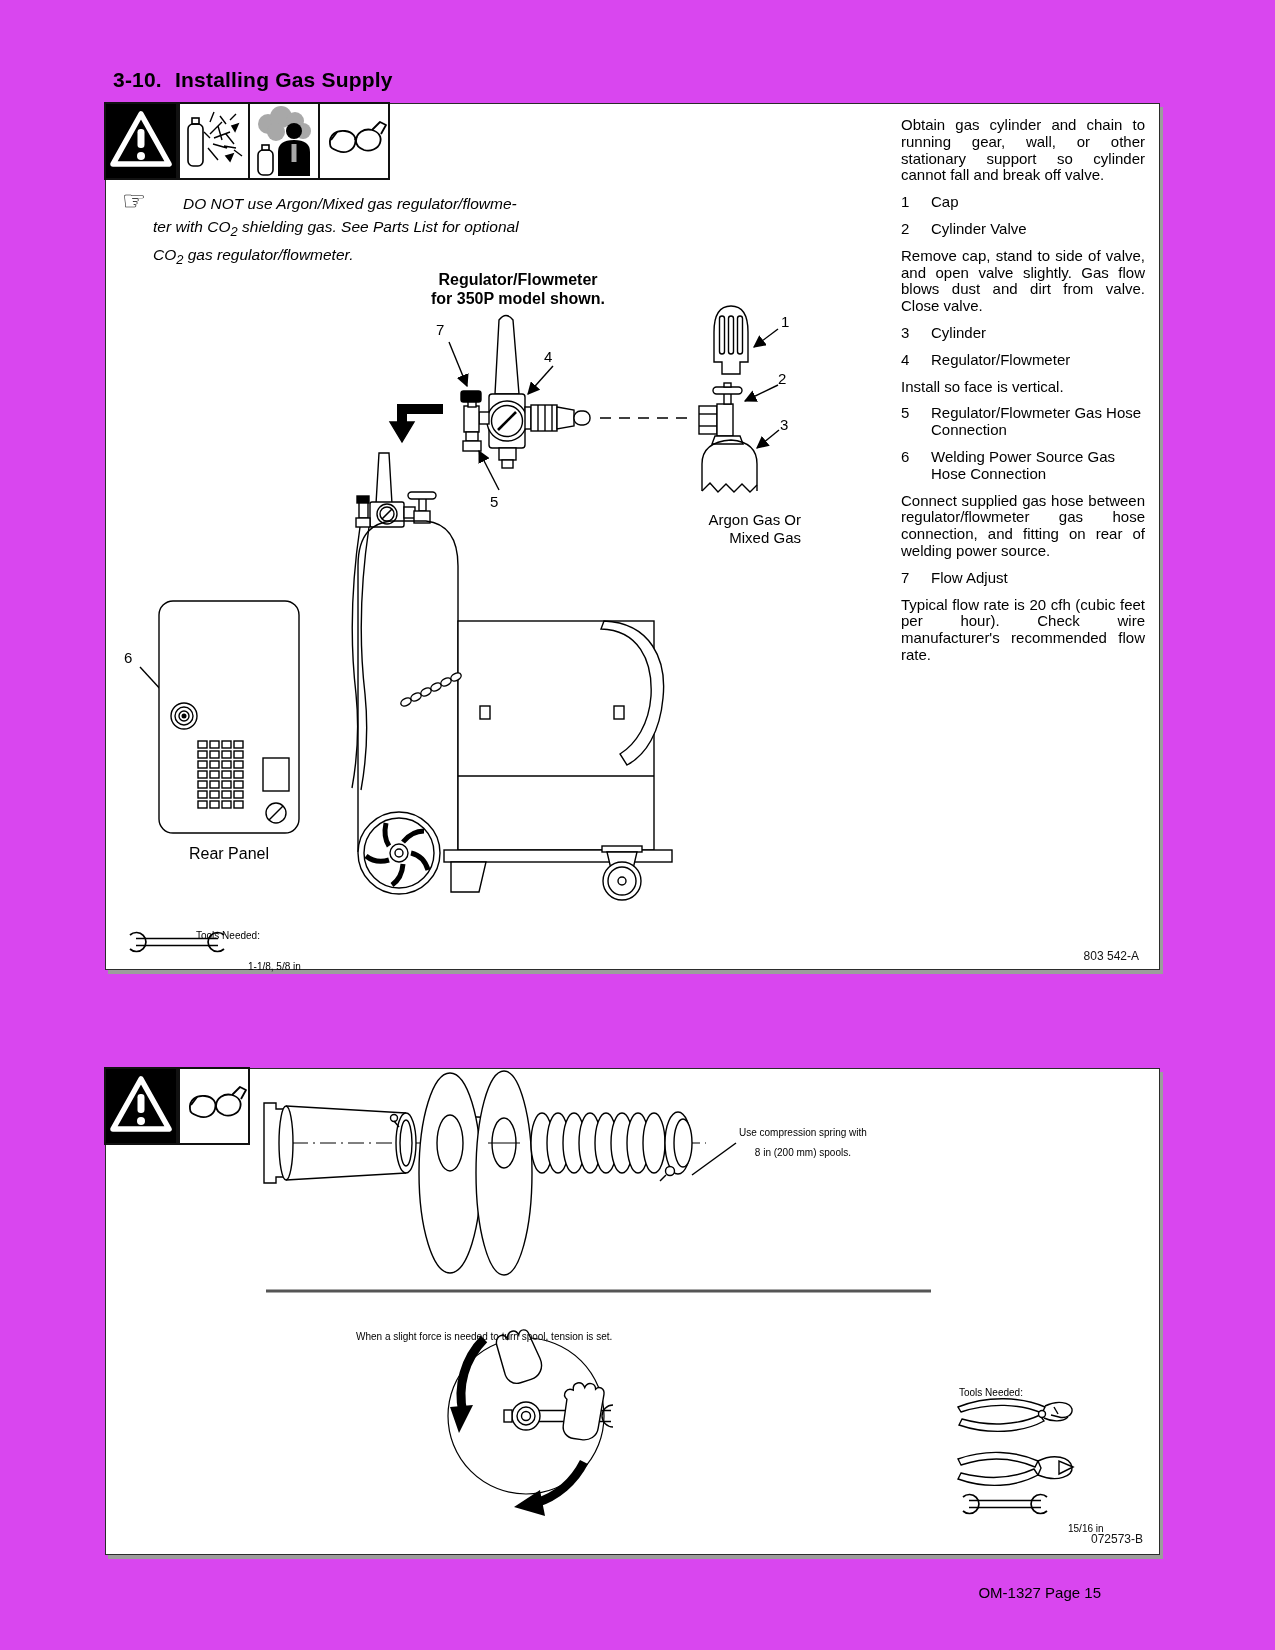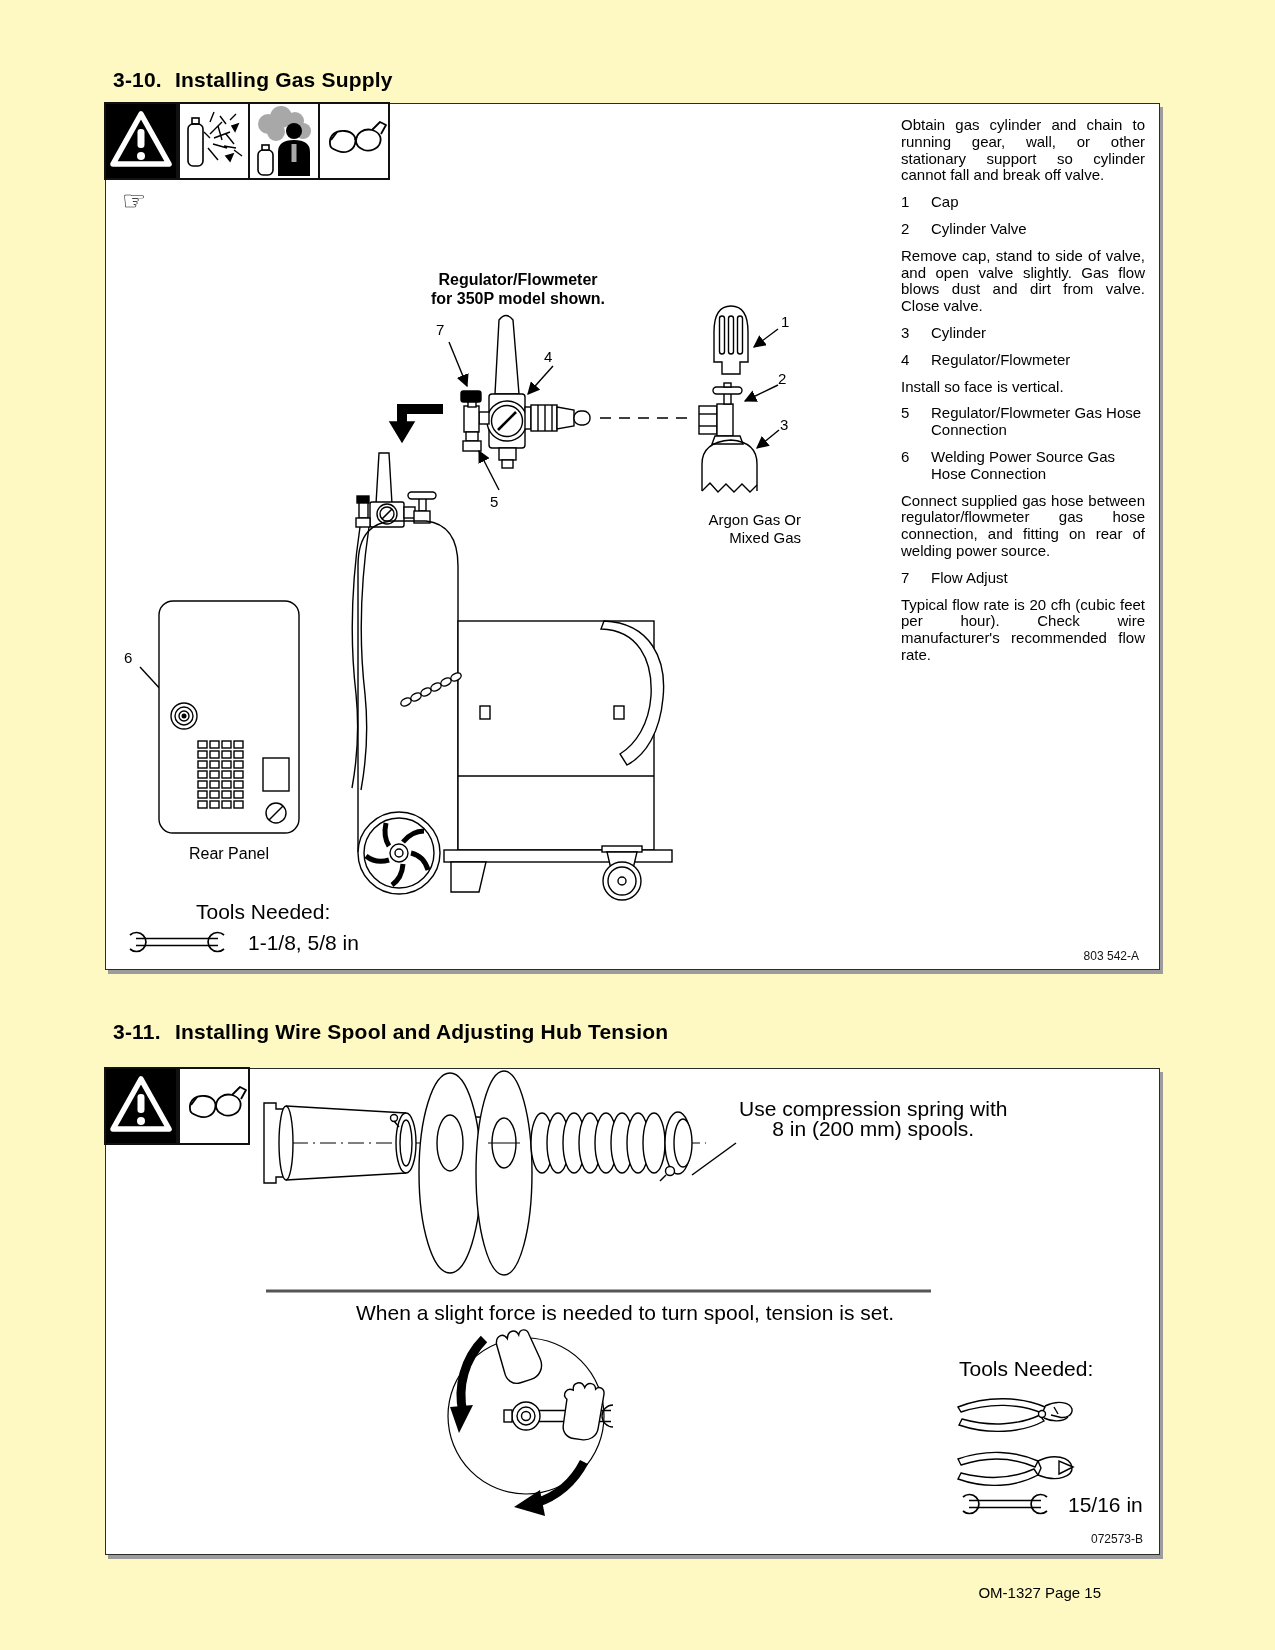"3-10." .page { background: #fef9c3 -> #d946ef }
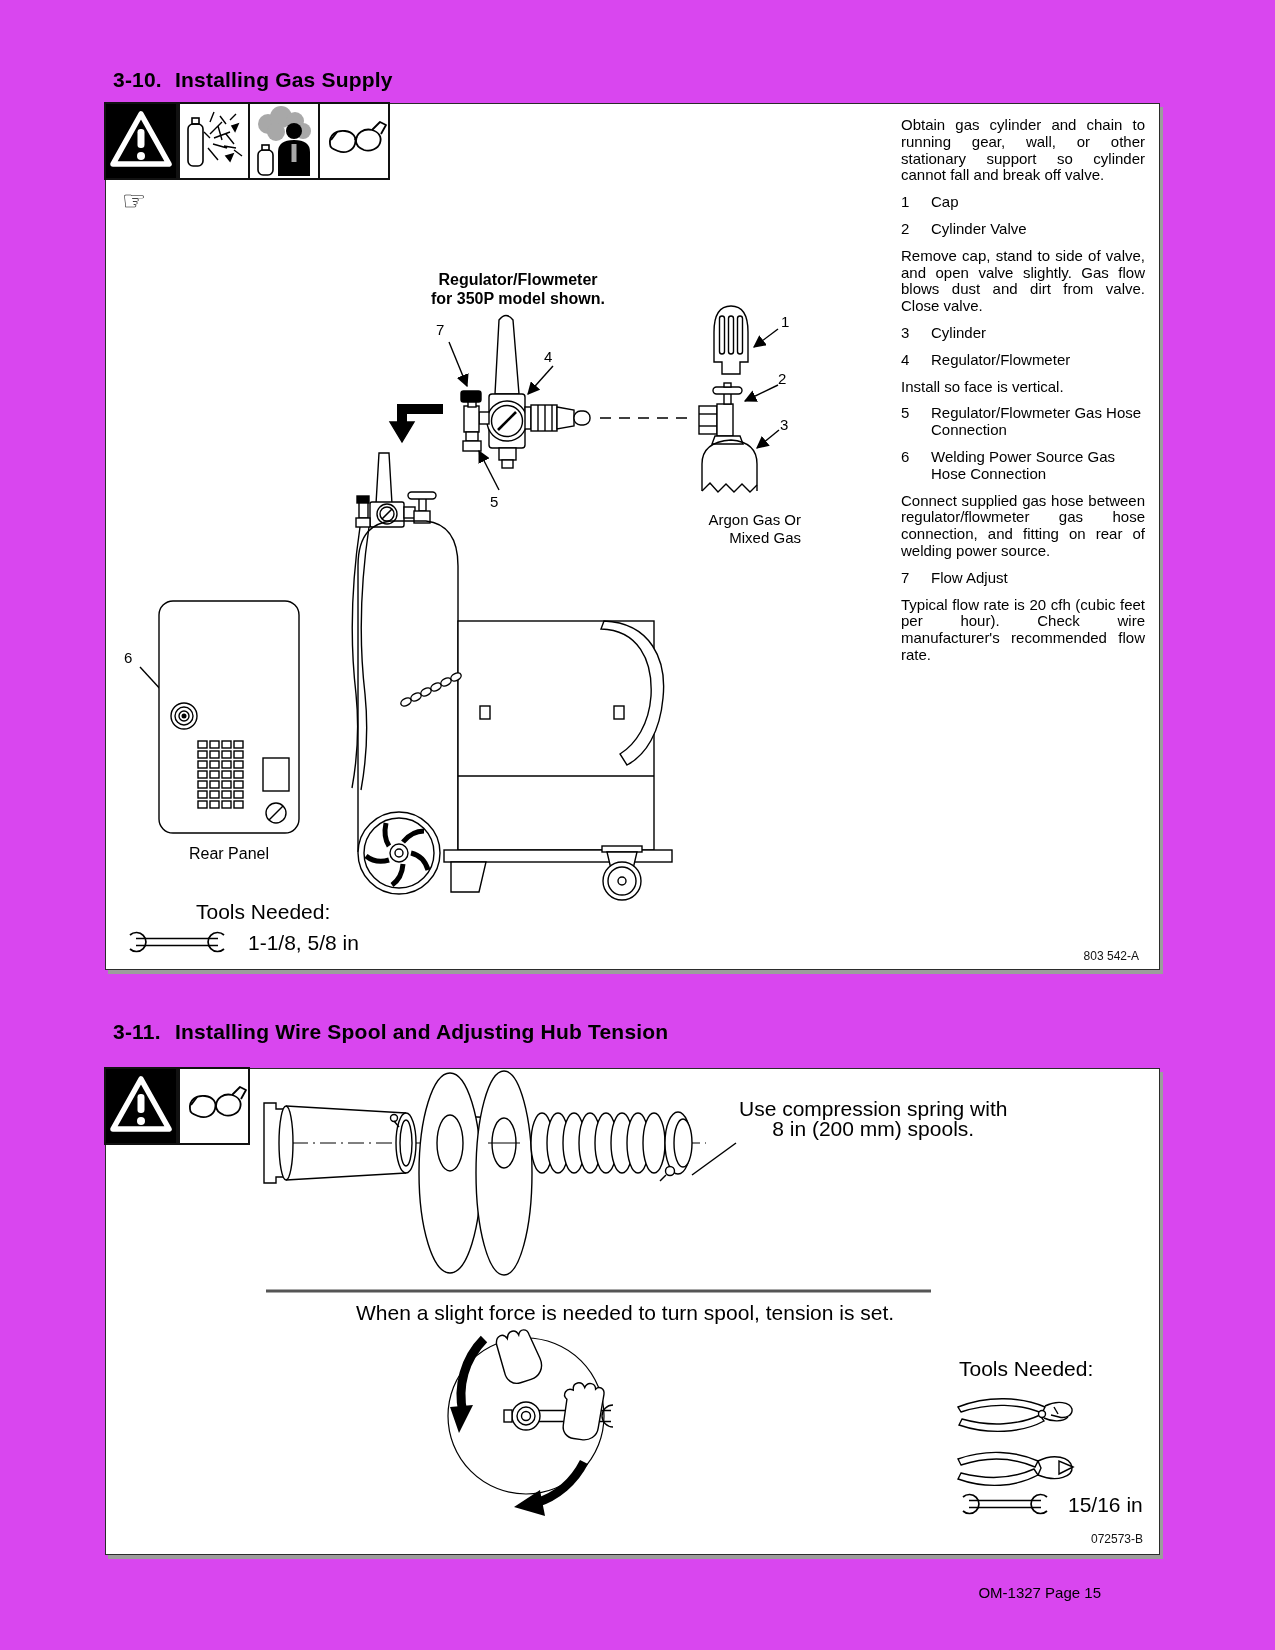"DO NOT use Argon/Mixed gas" div.note { html: none -> <div> <div>DO NOT use Argon/Mixed gas regulator/flowme-</div> <div><span>ter with CO</span><sub>2</sub><span> shielding gas. See Parts List for optional</span></div> <div><span>CO</span><sub>2</sub><span> gas regulator/flowmeter.</span></div> </div> }
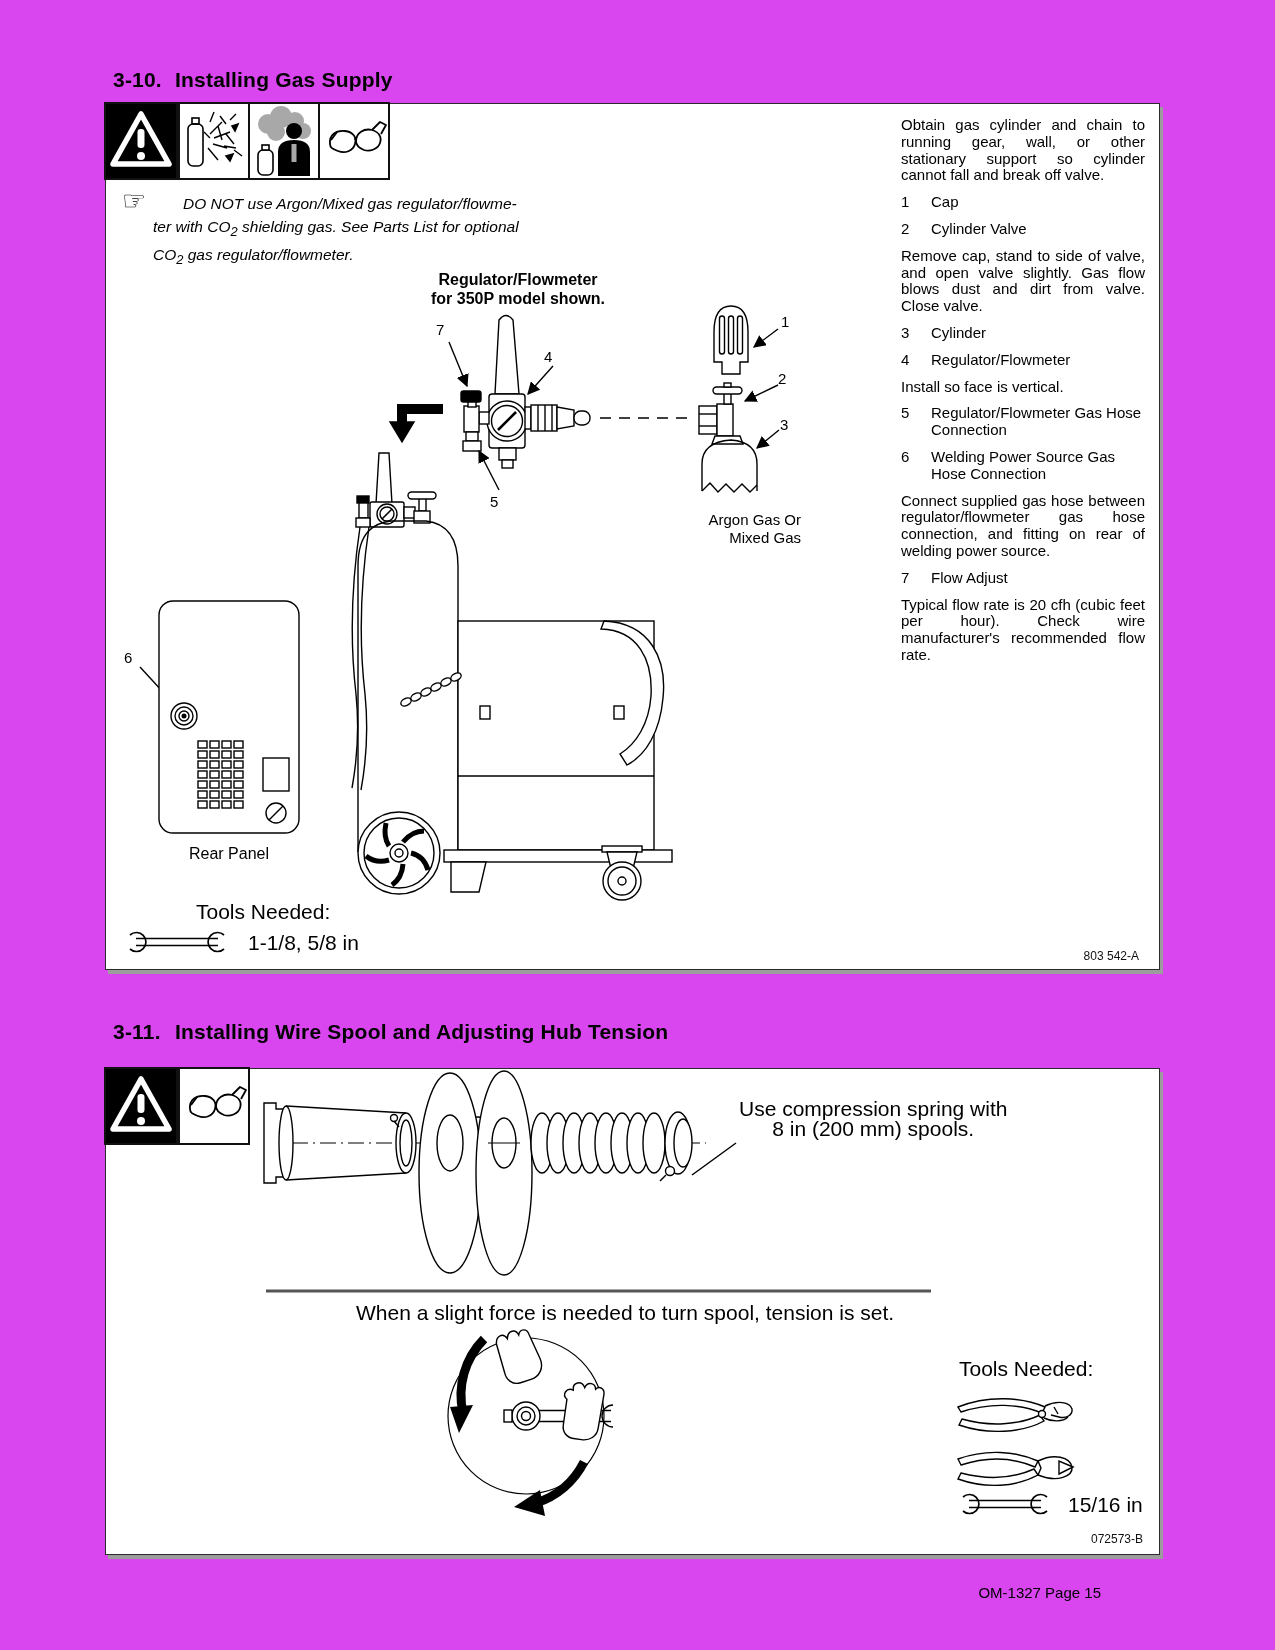"Tools Needed:" .cap16 { font-size: 21px -> 10px; margin-top: none -> 24px }
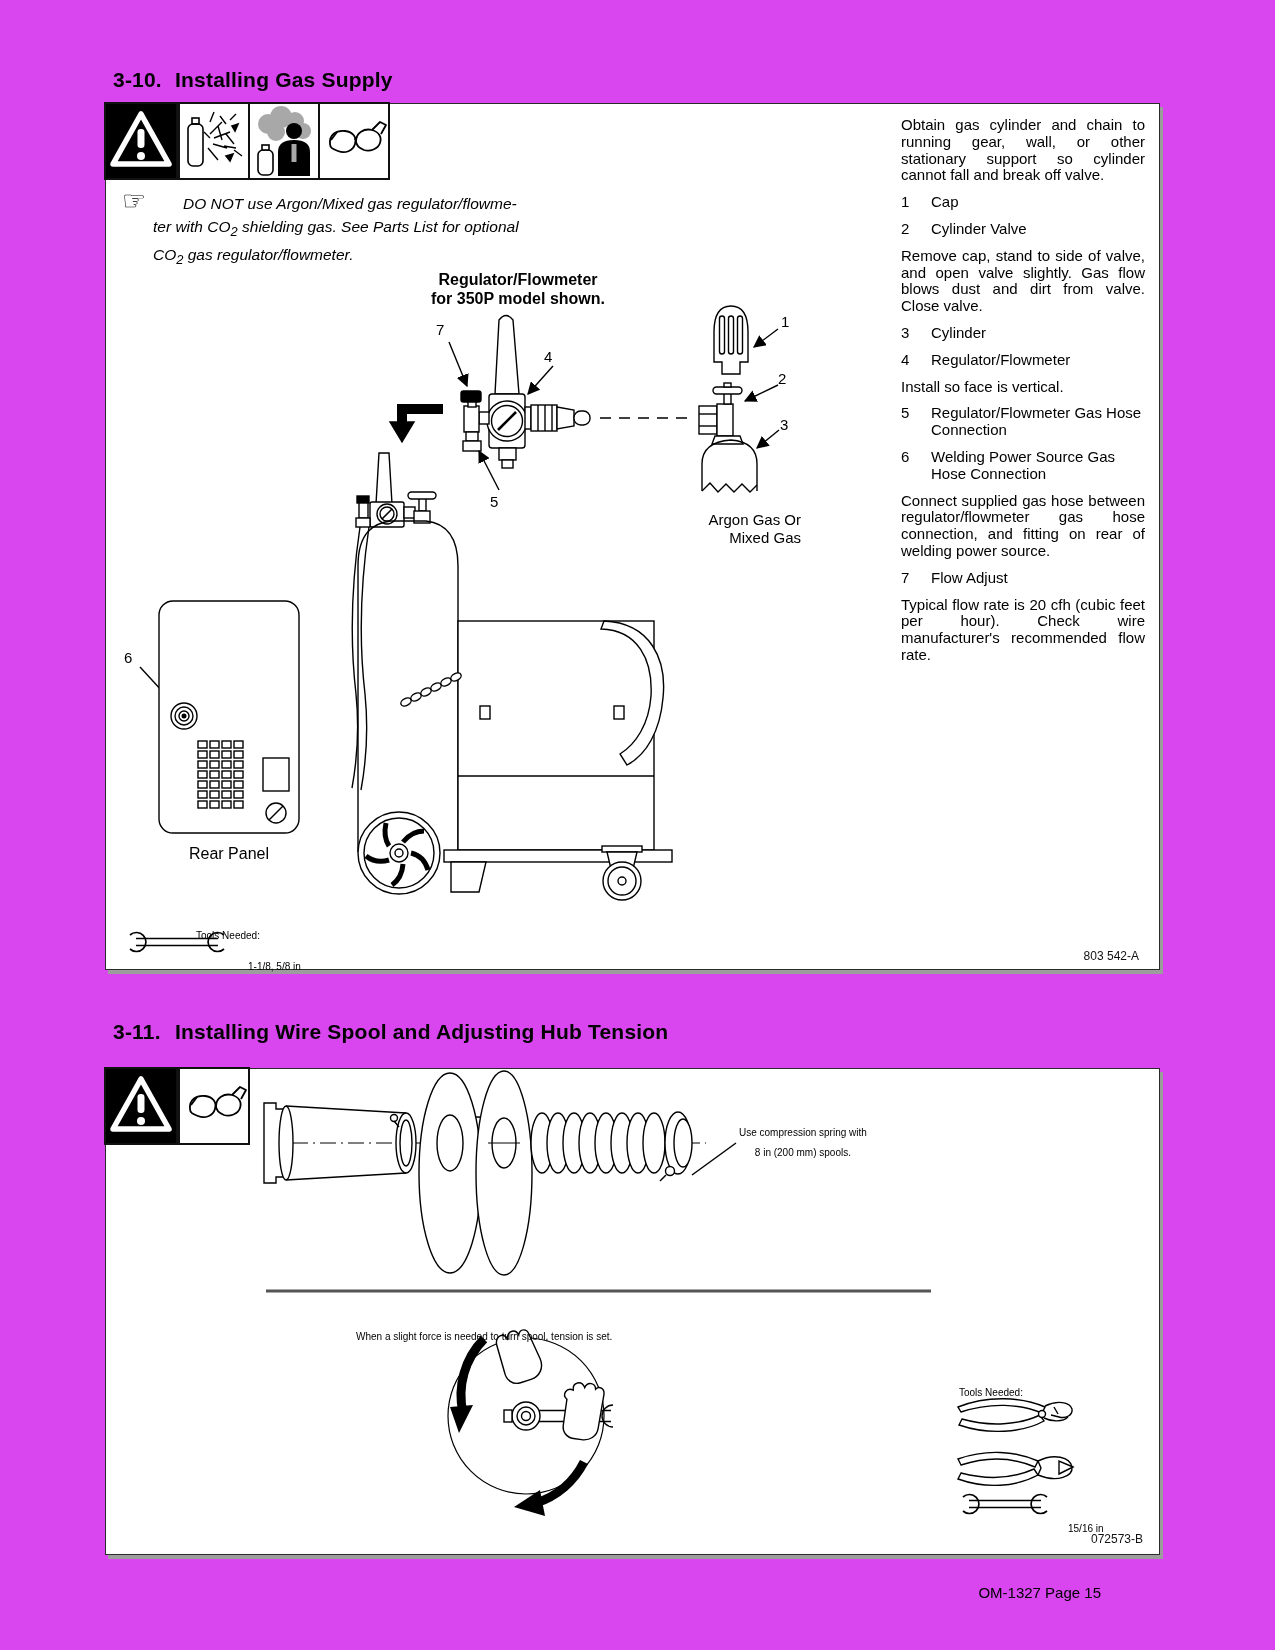"3-11." h2.sec { html: <h2> <span>3-11.</span> <span>Installing Wire Spool and Adjusting Hub Tension</span> </h2> -> none }
